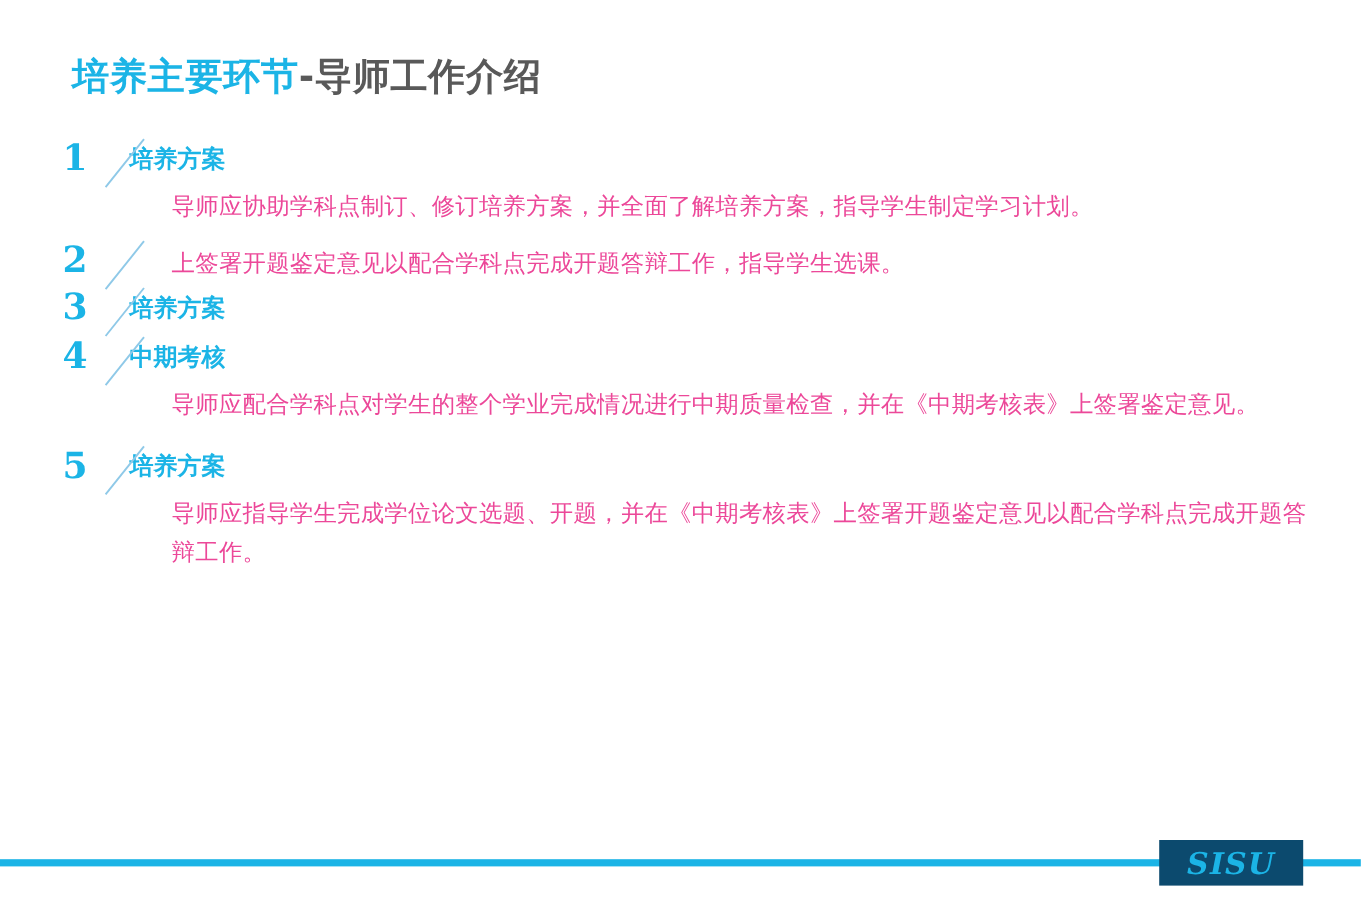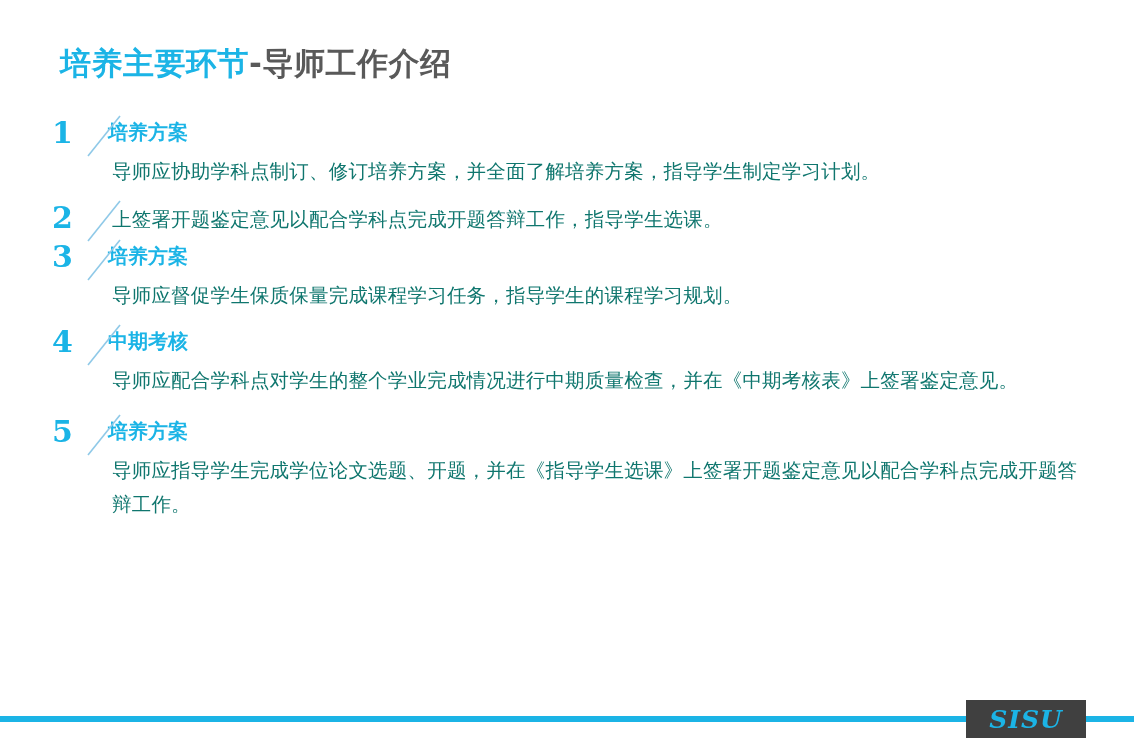"导师应协助学科点制订、修订培养方案，并全面了解培养方案，指导学生制定学习计划。" .body { color: #0f766e -> #ec4899; margin-left: 60px -> 91px }
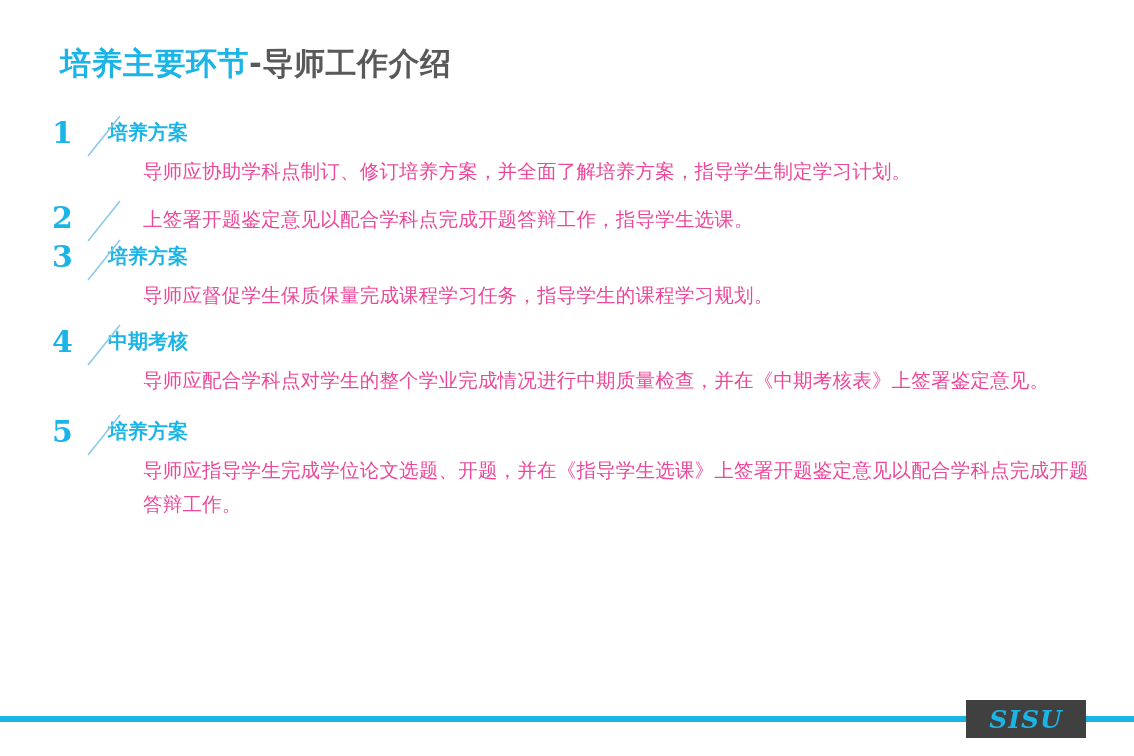"导师应督促学生保质保量完成课程学习任务，指导学生的课程学习规划。" div.body { html: <div>导师应督促学生保质保量完成课程学习任务，指导学生的课程学习规划。</div> -> none }
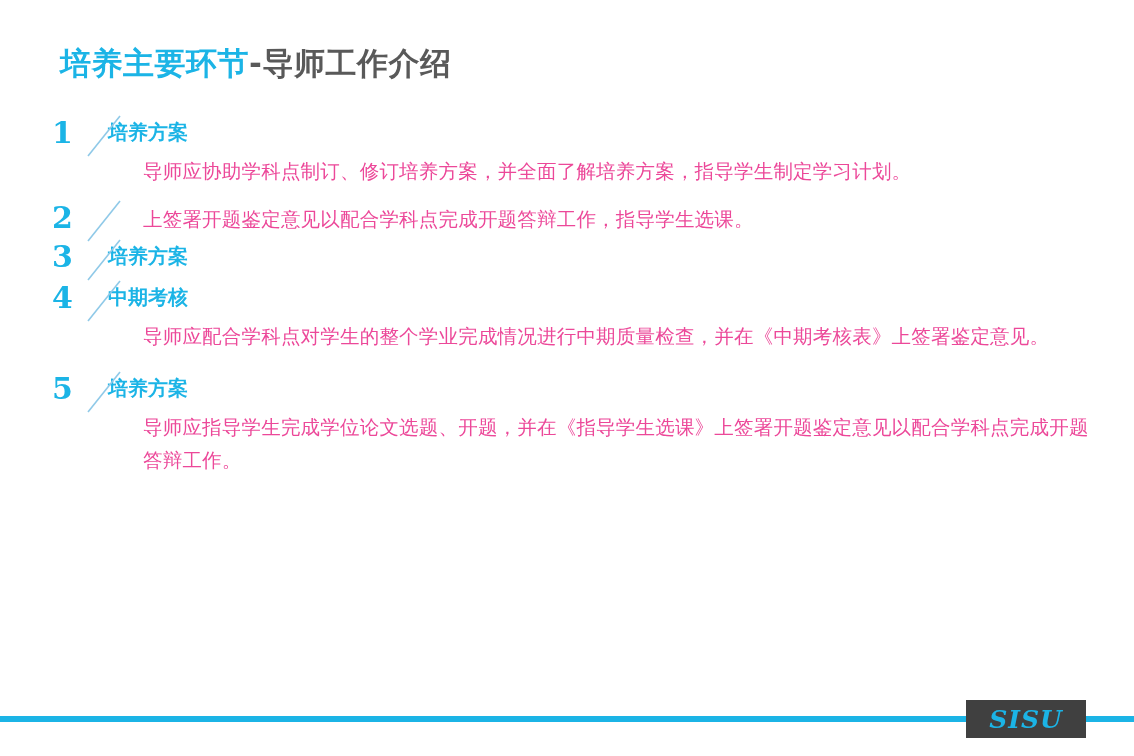"导师应指导学生完成学位论文选题、开题，并在《指导学生选课》上签署开题鉴定意见以配" div.body { text: 指导学生选课 -> 中期考核表 }
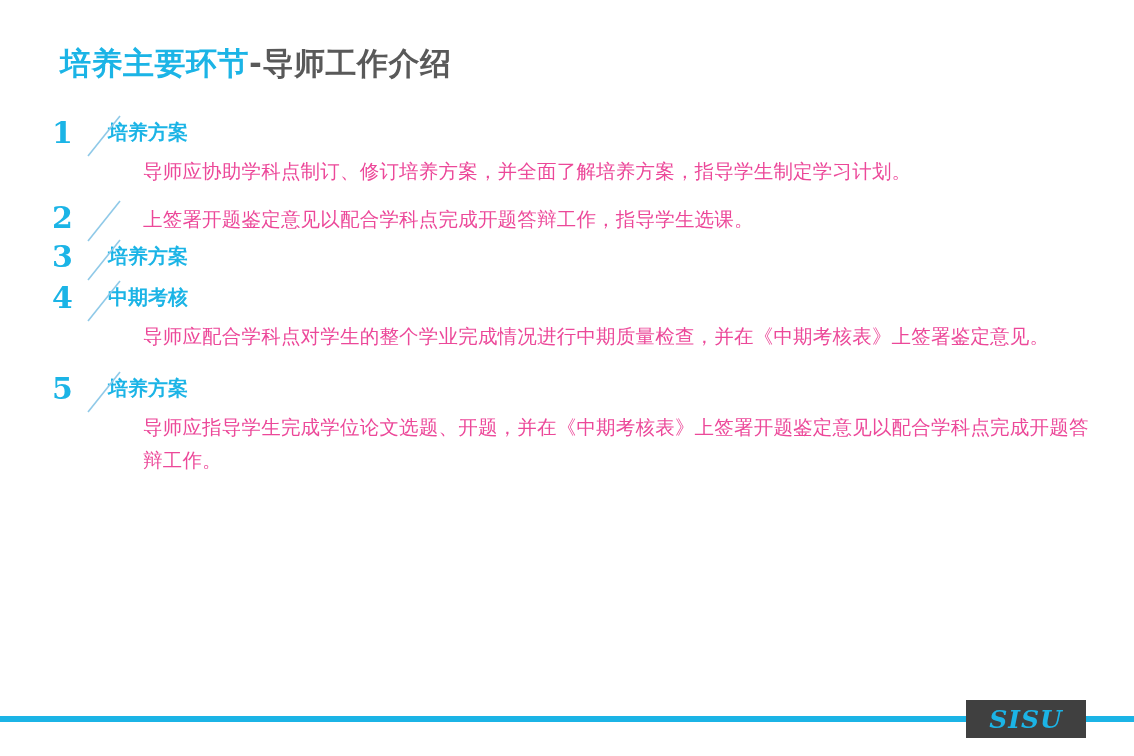"SISU" .logo { background: #404040 -> #0c4a6e }
